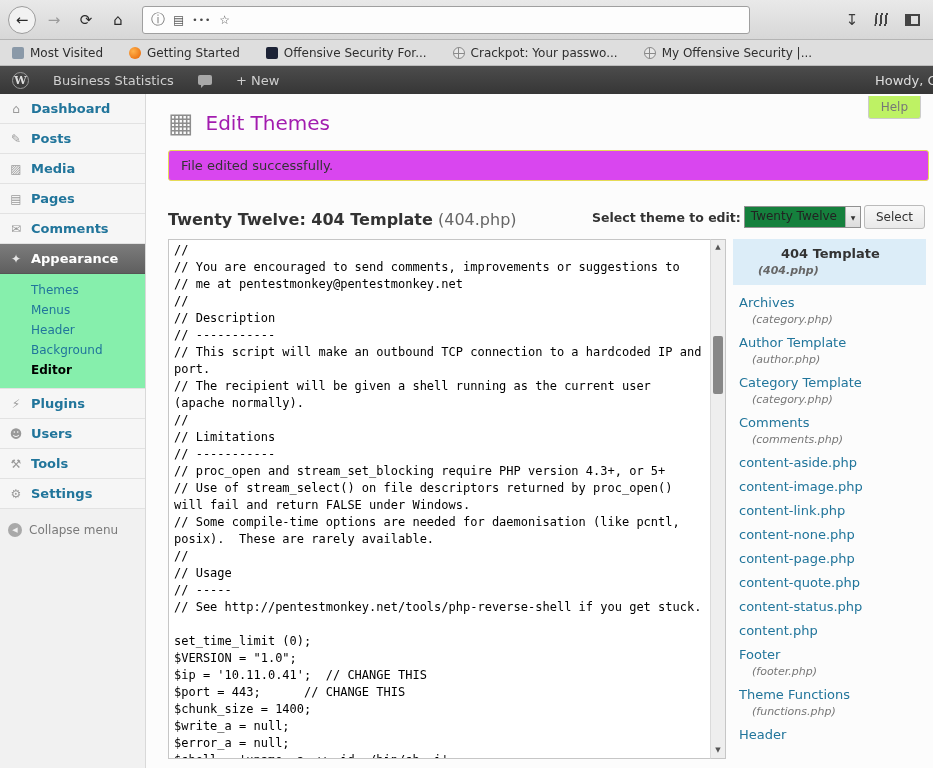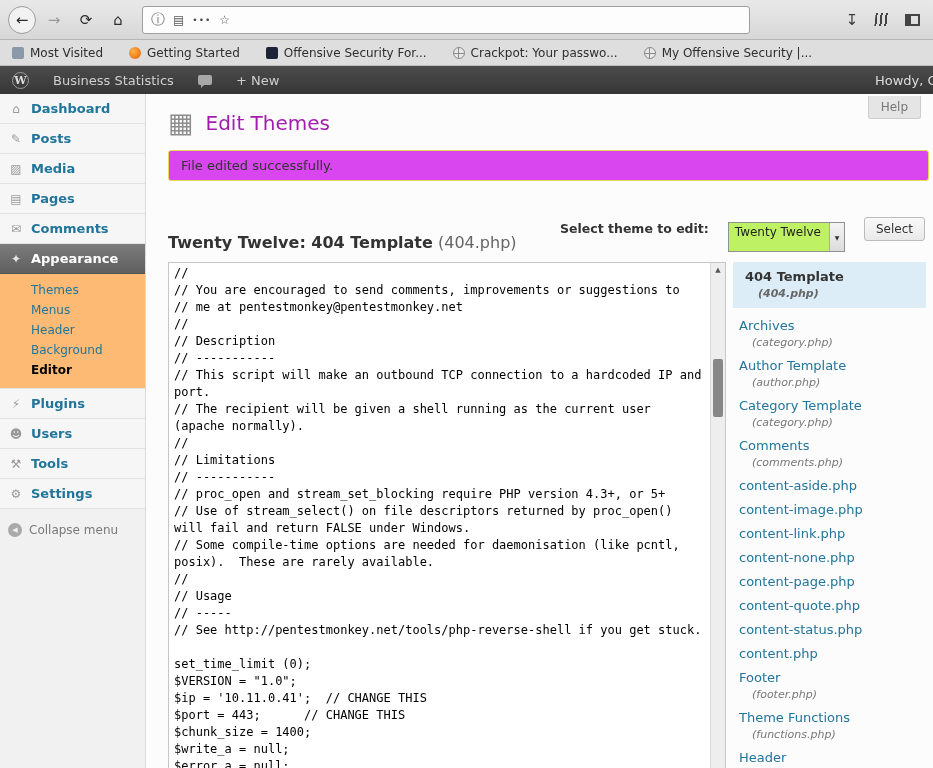"Help" .help-btn { background: #e5e5e5 -> #bef264 }
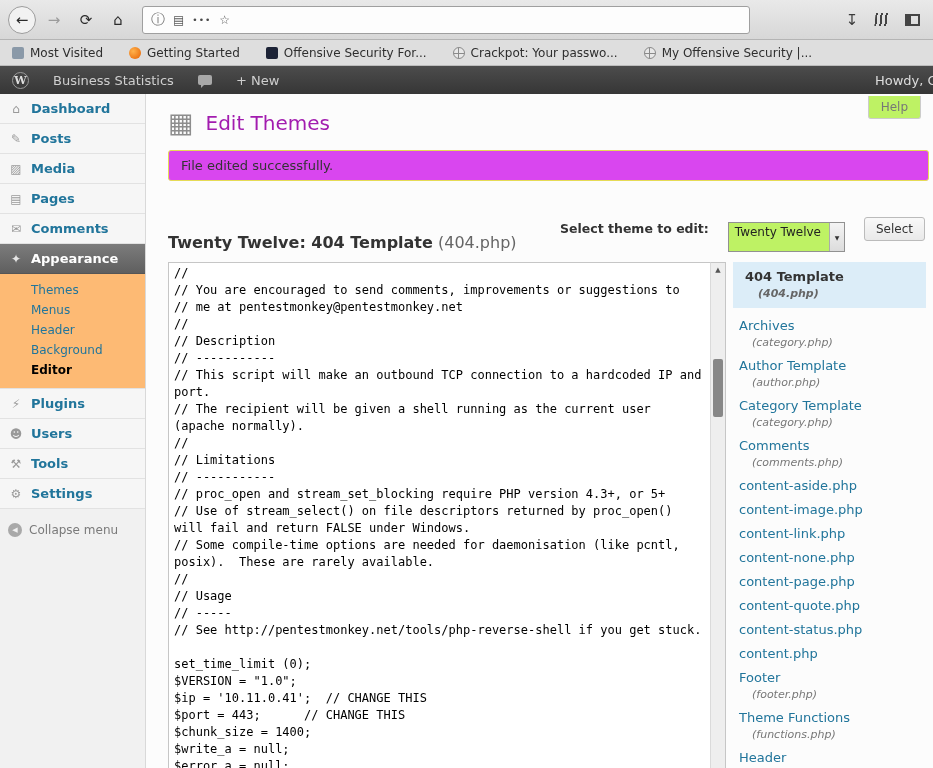"Select theme to edit:" .theme-picker { gap: 19px -> 3px }
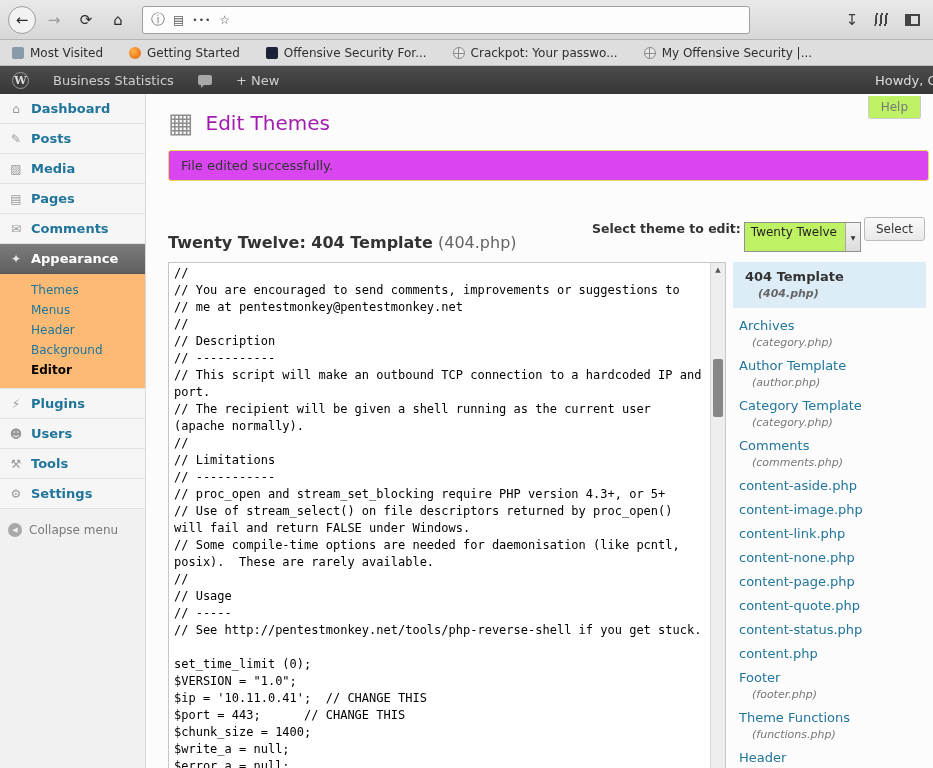"Twenty Twelve" .theme-select { background: #bef264 -> #15803d; height: 30px -> 22px; margin-top: 17px -> none }
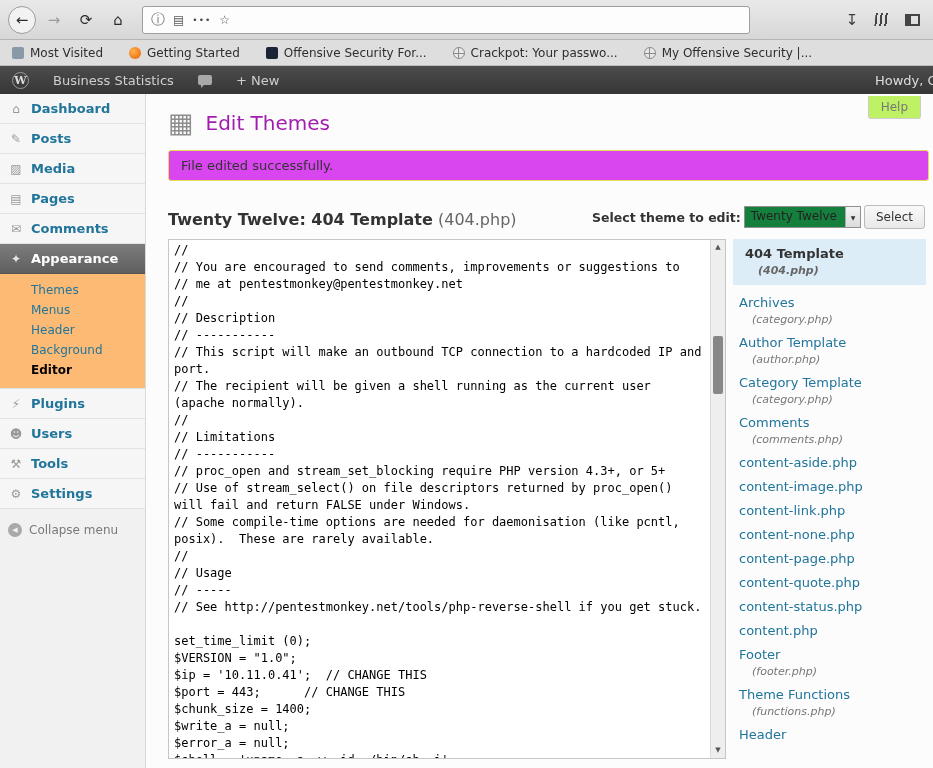"404 Template" .tpl-item.selected .tpl-name { margin-left: none -> 36px }
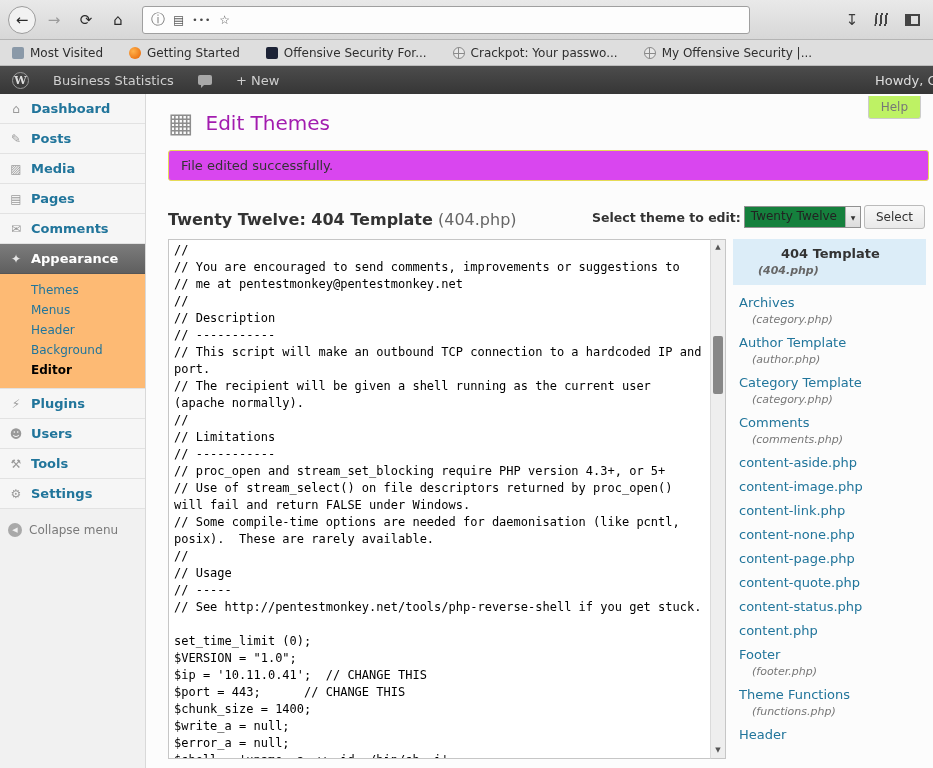"Themes" .submenu { background: #fdba74 -> #86efac }
